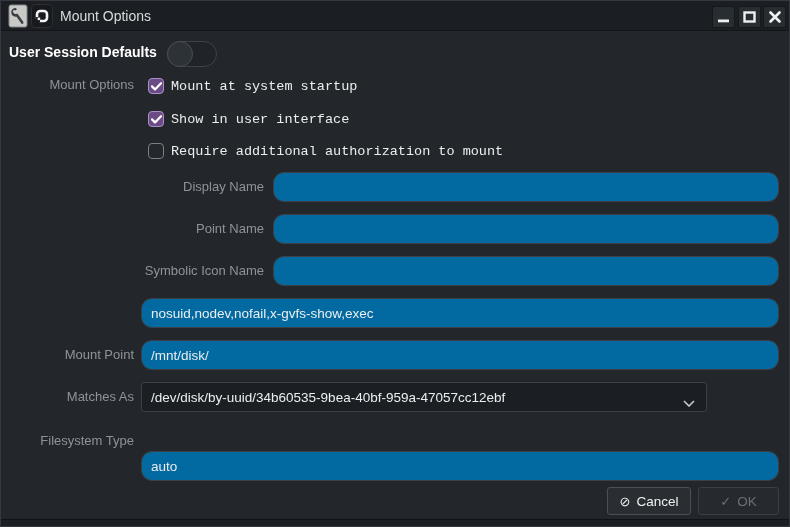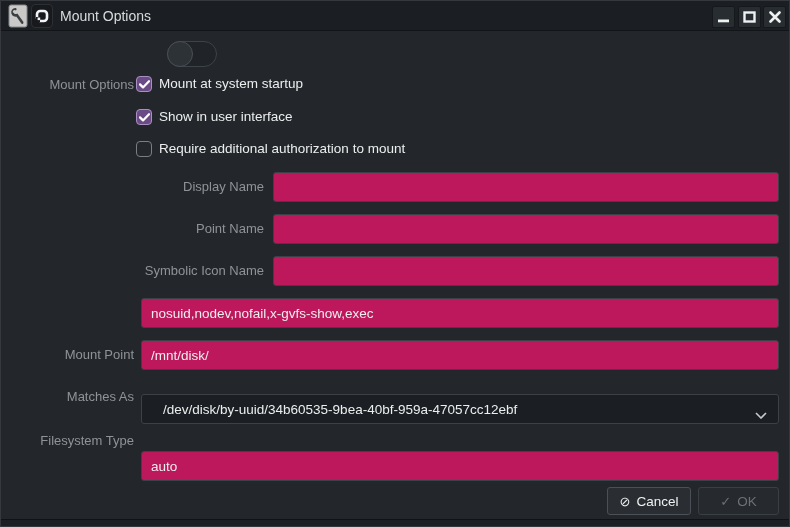"User Session Defaults" span.session-label { html: none -> <span>User Session Defaults</span> }
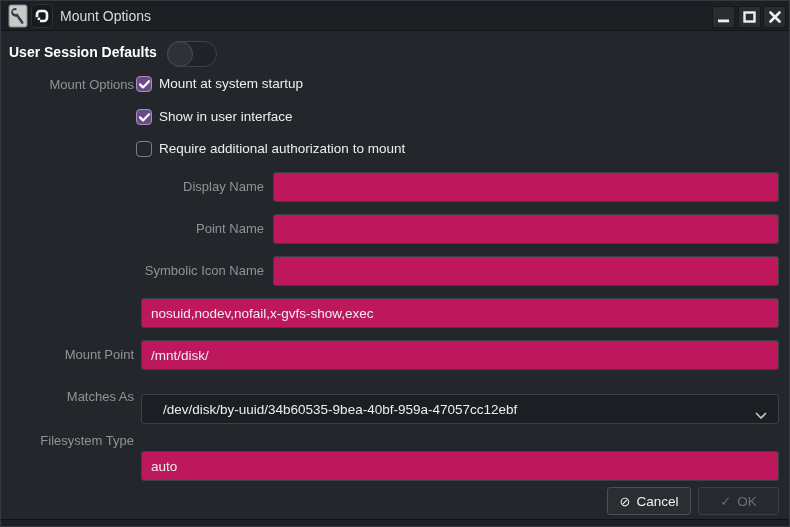"Mount at system startup" .cb-row { align-items: flex-start -> flex-end; font-family: none -> Liberation Mono, monospace; left: 135px -> 147px }
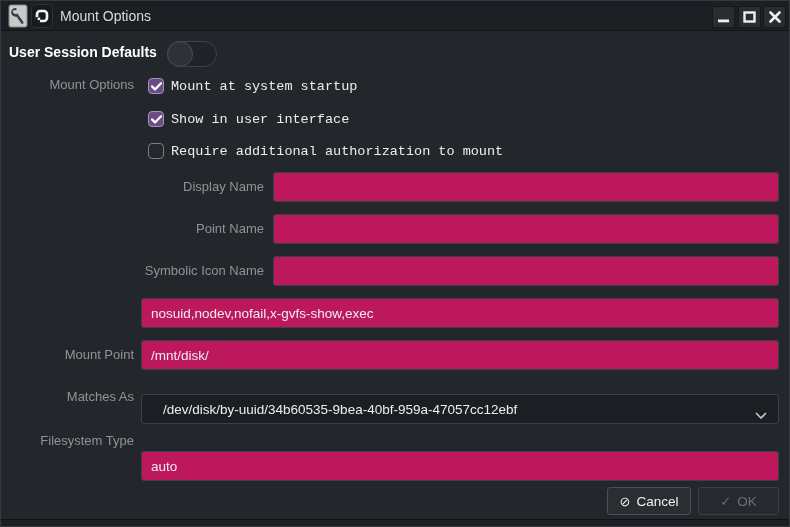"nosuid,nodev,nofail,x-gvfs-show,exec" .field { background: #be185d -> #0369a1; border-radius: 3px -> 11px }
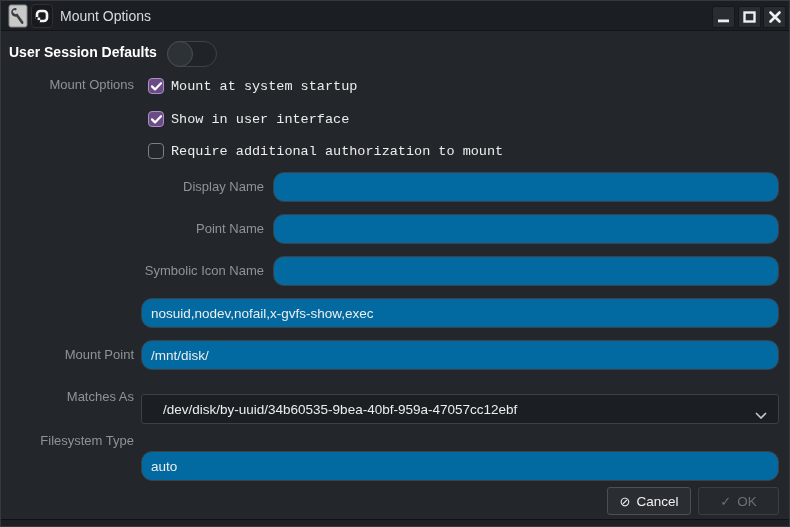"/dev/disk/by-uuid/34b60535-9bea-40bf-959" .combo { margin-top: 12px -> none; padding: 0 30px 0 21px -> 0 30px 0 9px; width: 638px -> 566px }
